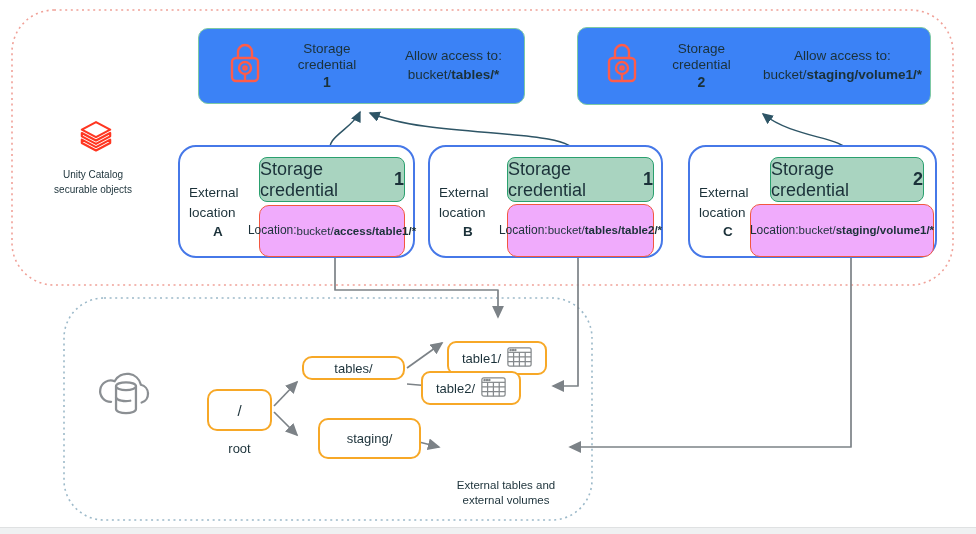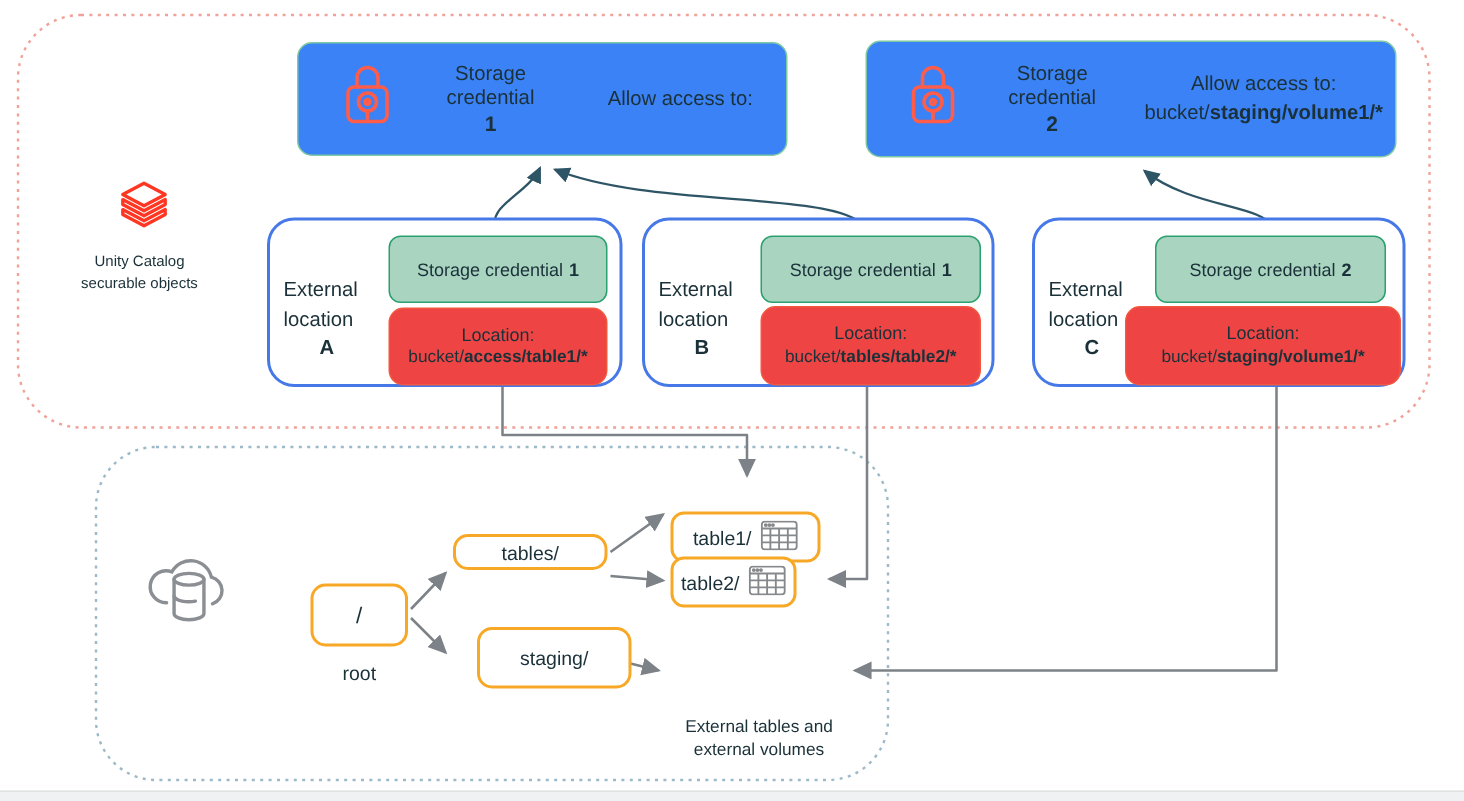"bucket/tables/*" div { html: none -> <div><span>bucket/</span><b>tables/*</b></div> }
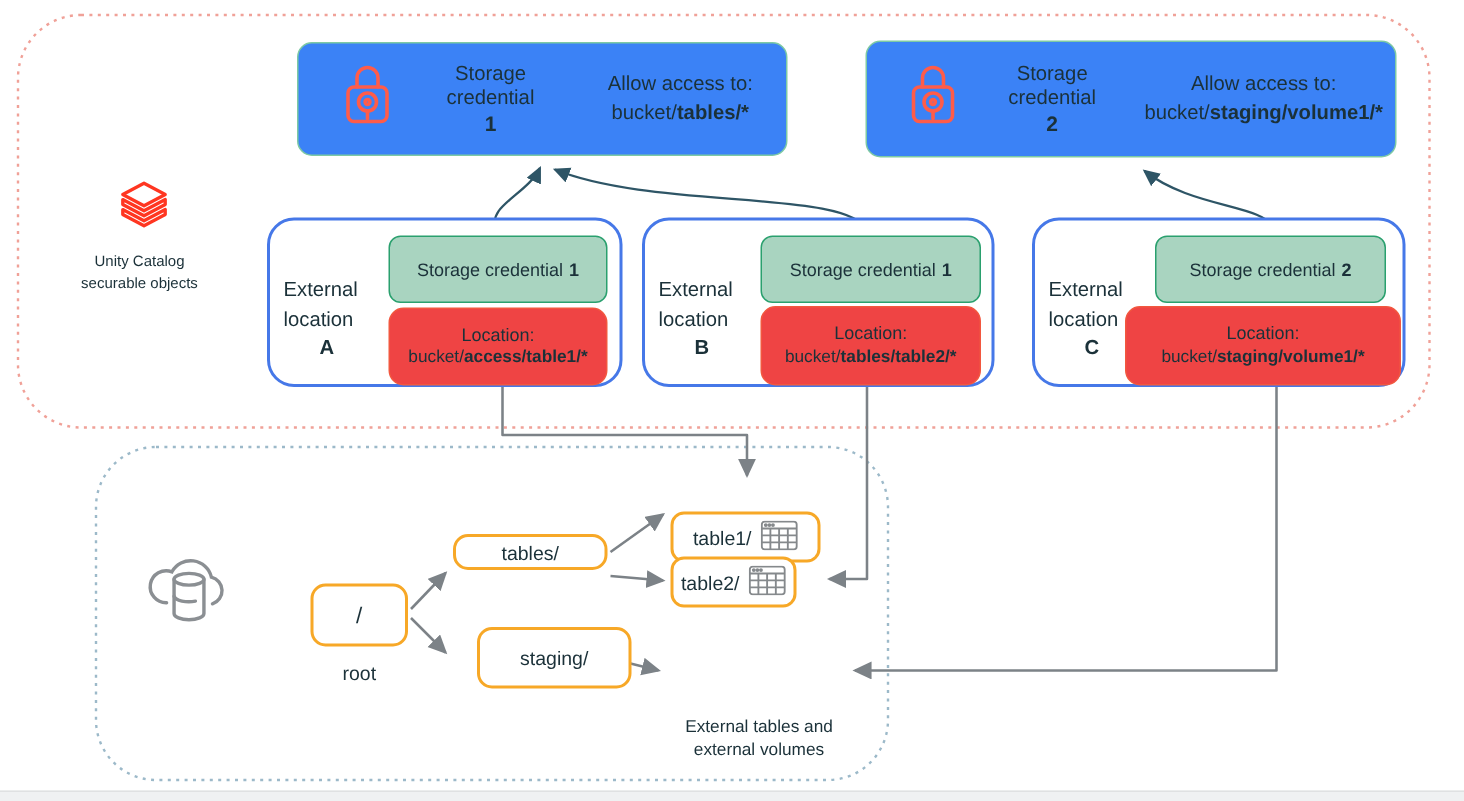"Storage credential" .green-pill { font-size: 12px -> 18px }
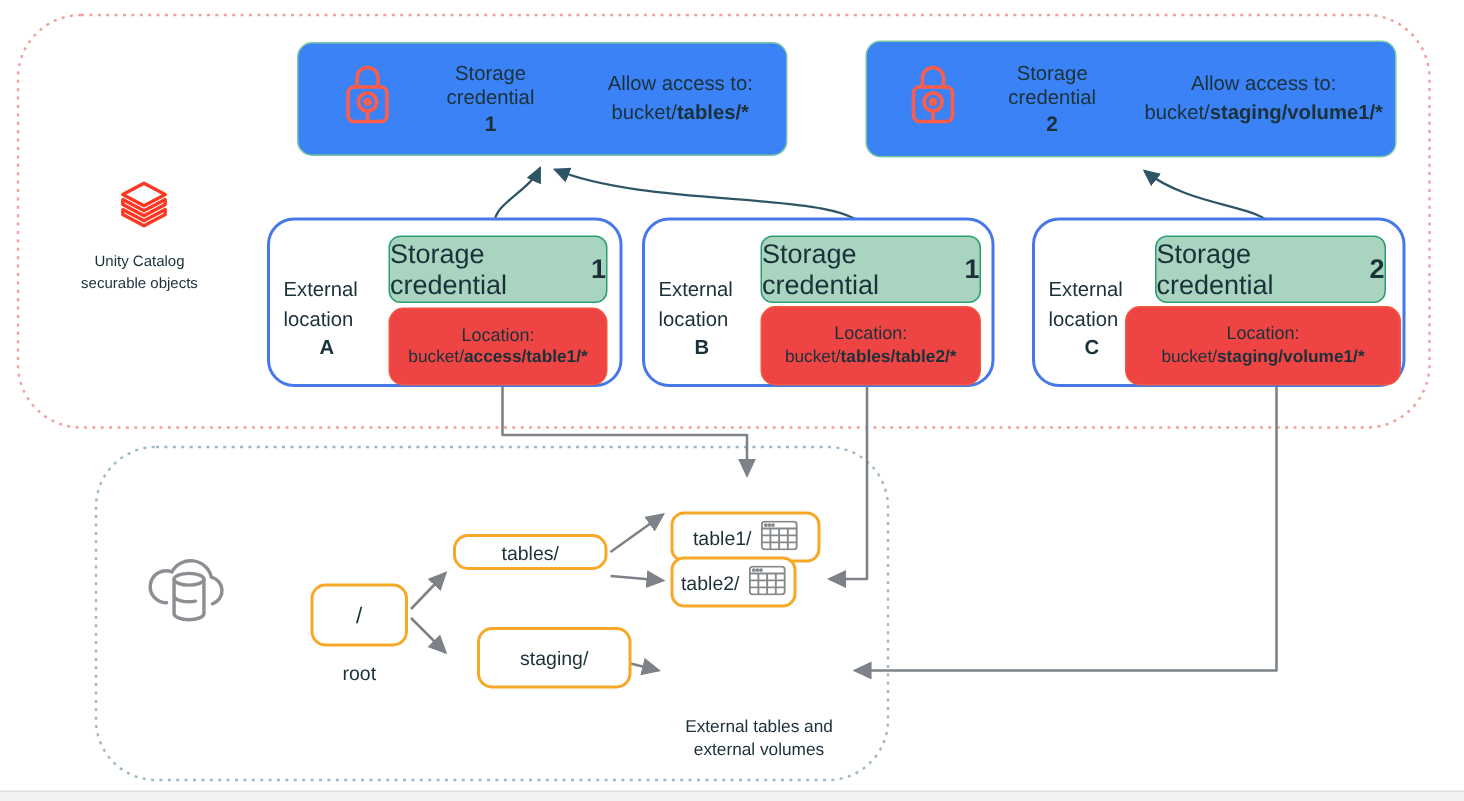"Location:" .orange-pill { background: #ef4444 -> #f0abfc; flex-direction: column -> none }
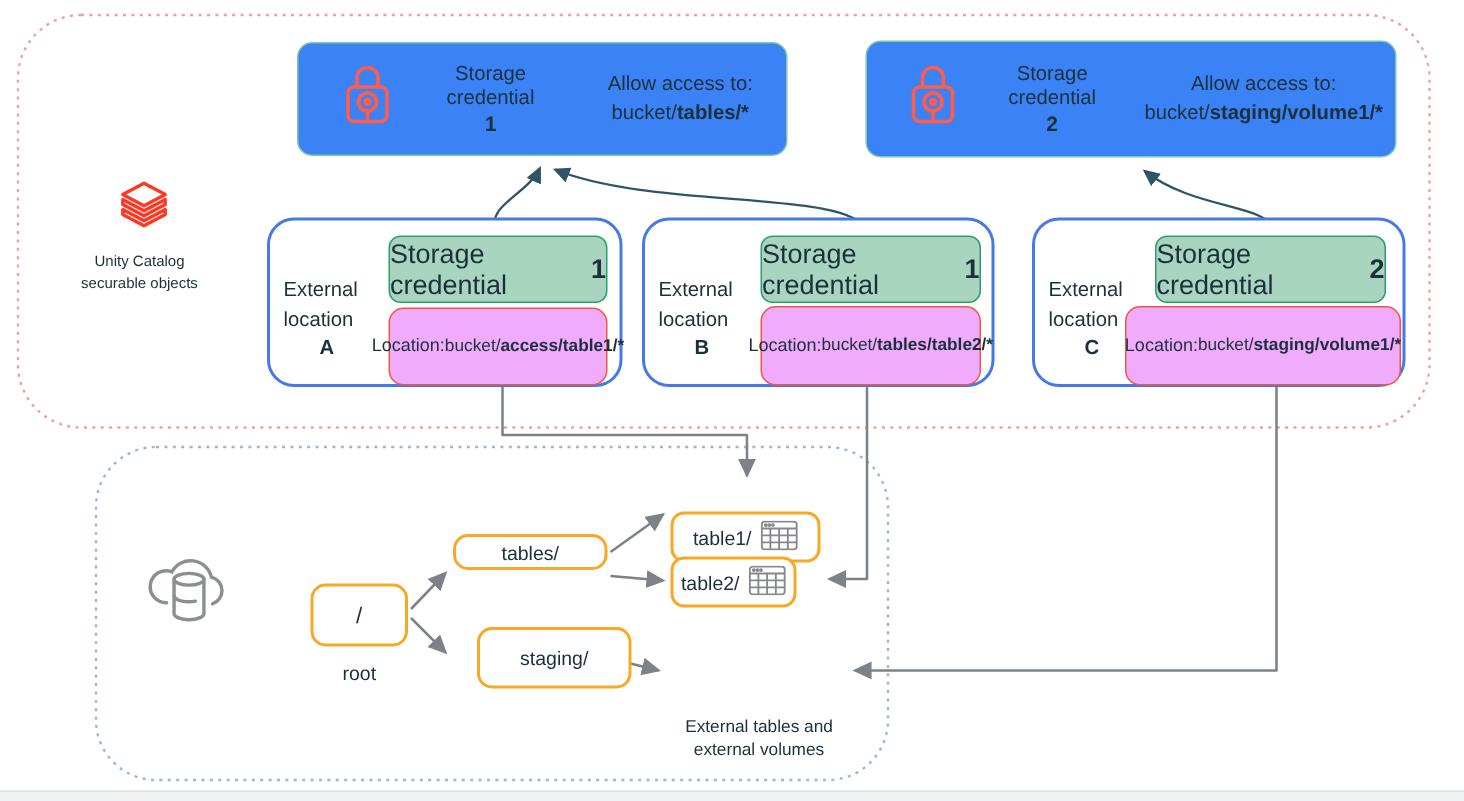"table2/" .table2-box { left: 447px -> 421px; width: 84px -> 100px }
